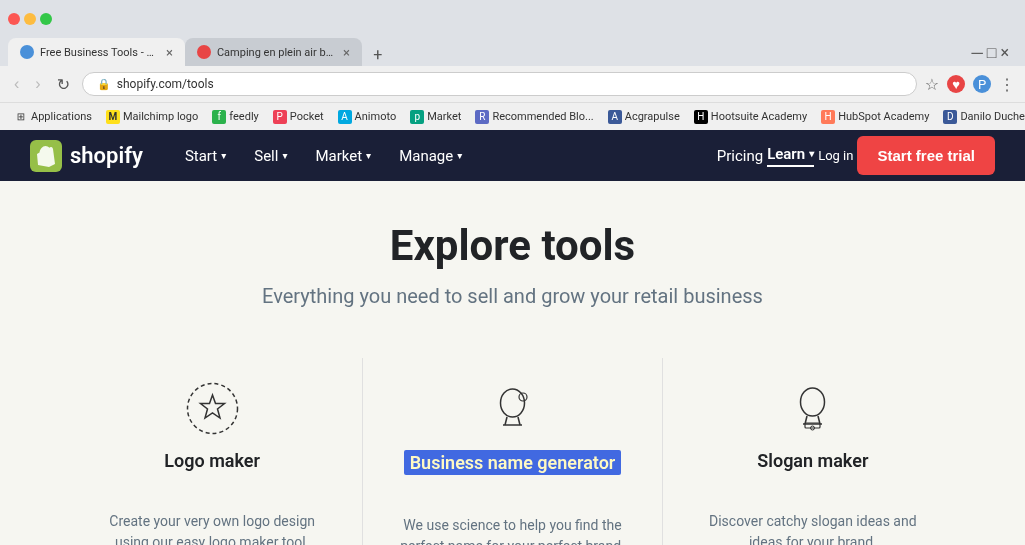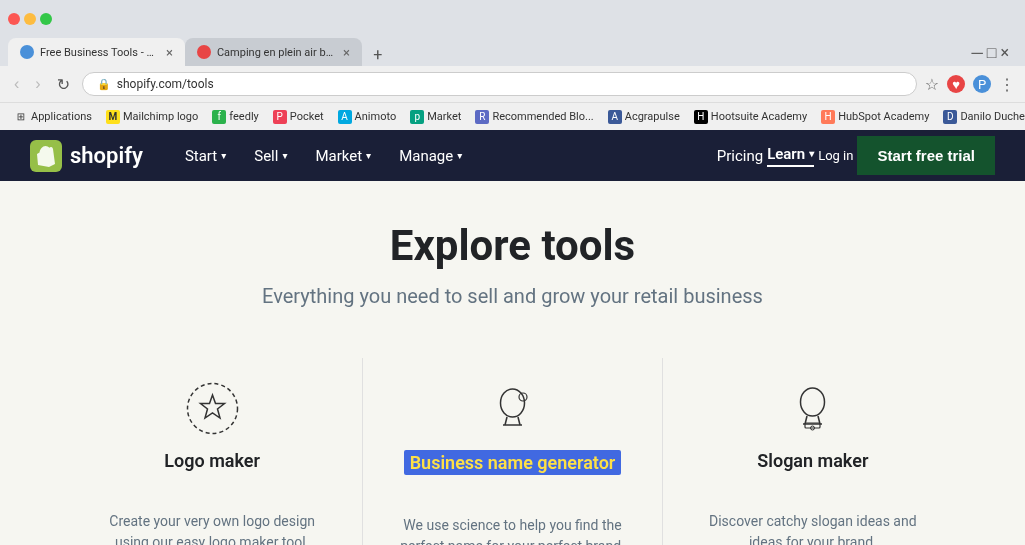"Start free trial" .nav-cta { background: #14532d -> #ef4444; border-radius: 0 -> 6px }
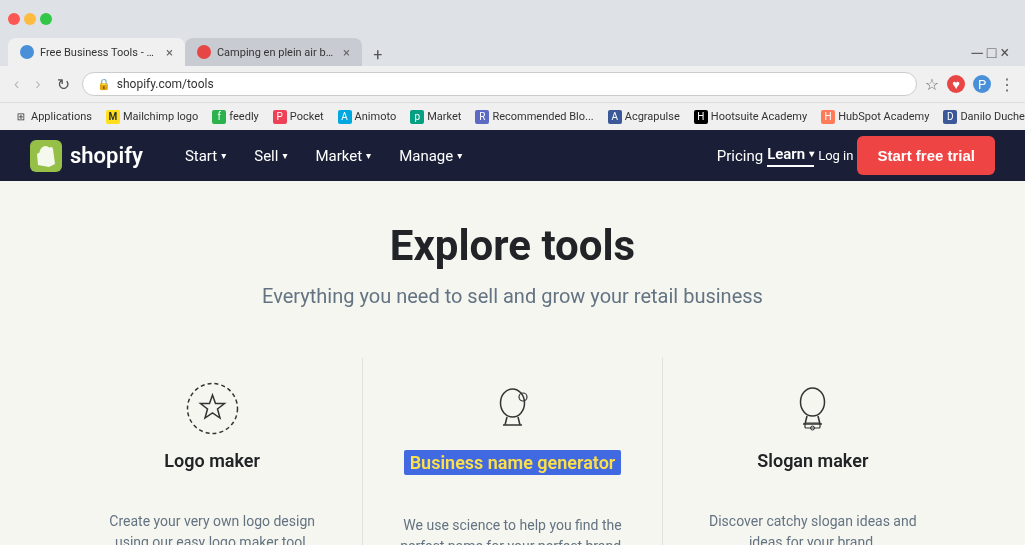"Business name generator" div.tool-name { color: #fde047 -> #fef9c3 }
